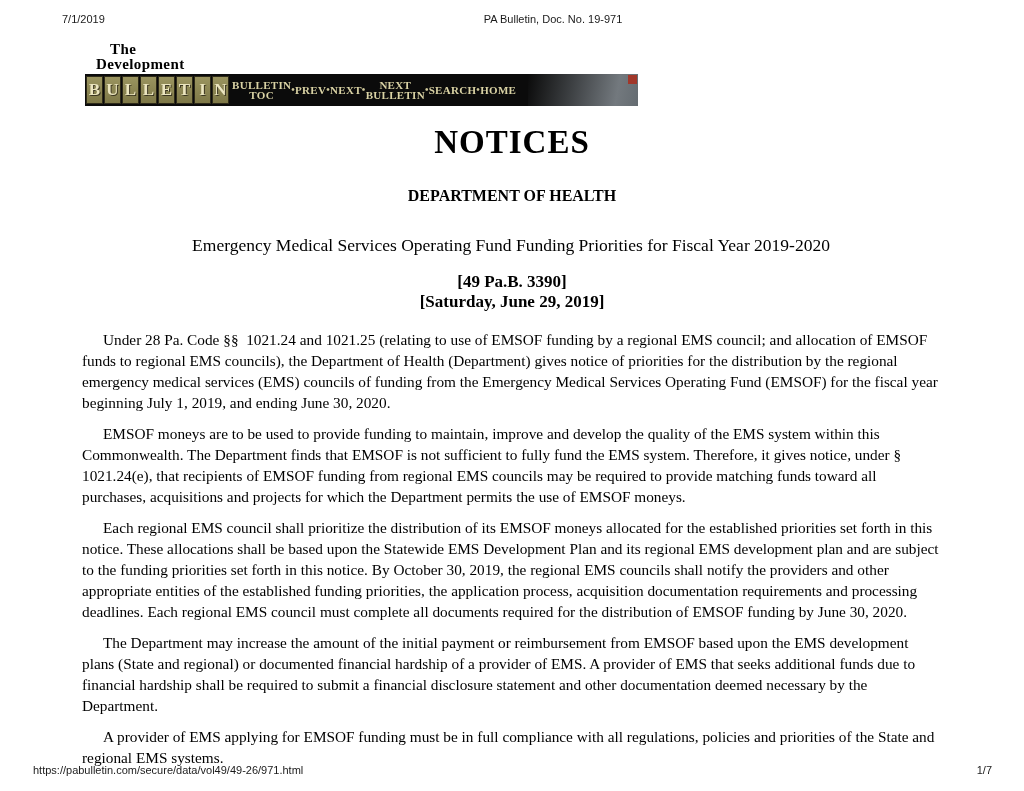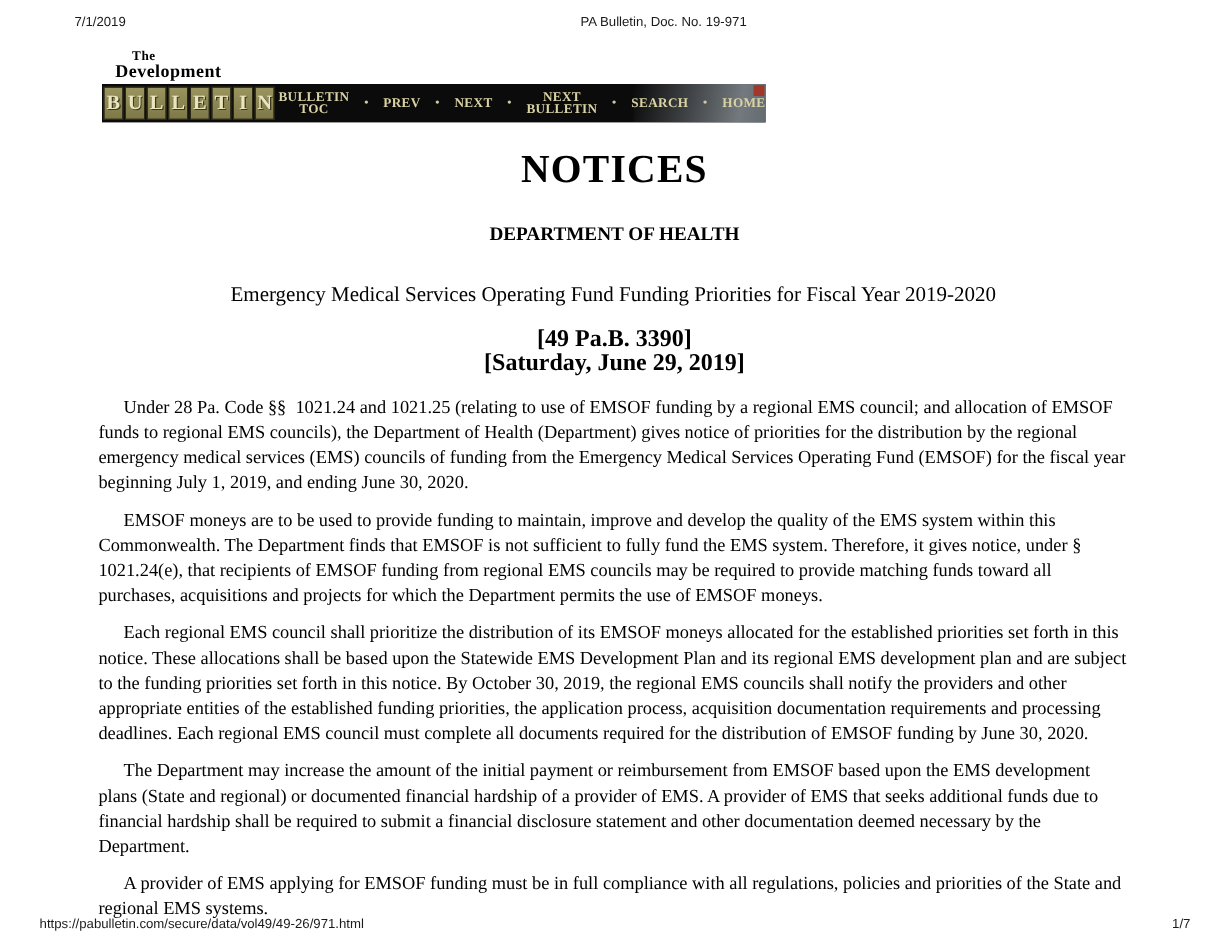"The" .pretitle .the { font-size: 11px -> 15px }
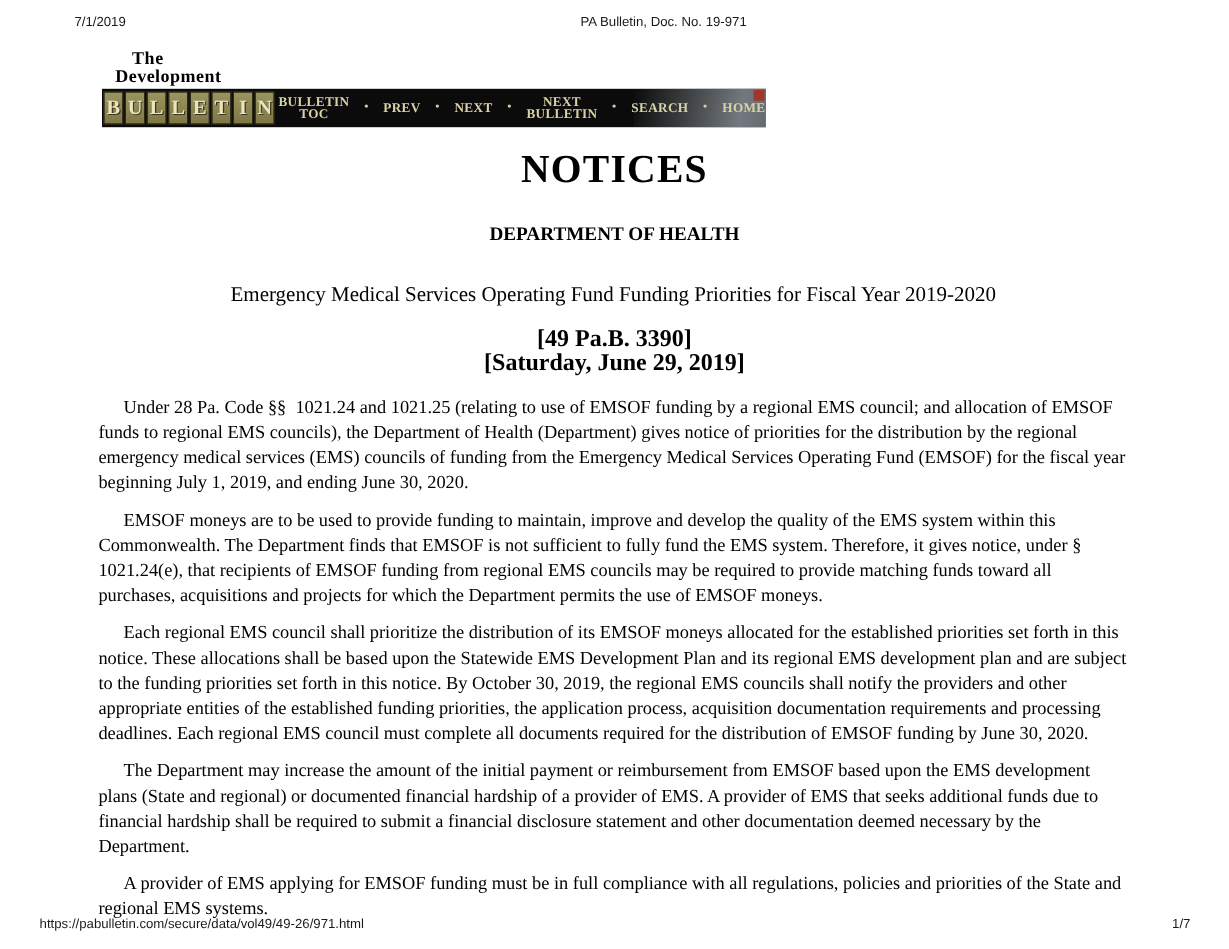"BULLETIN" .nav { justify-content: space-between -> flex-start }
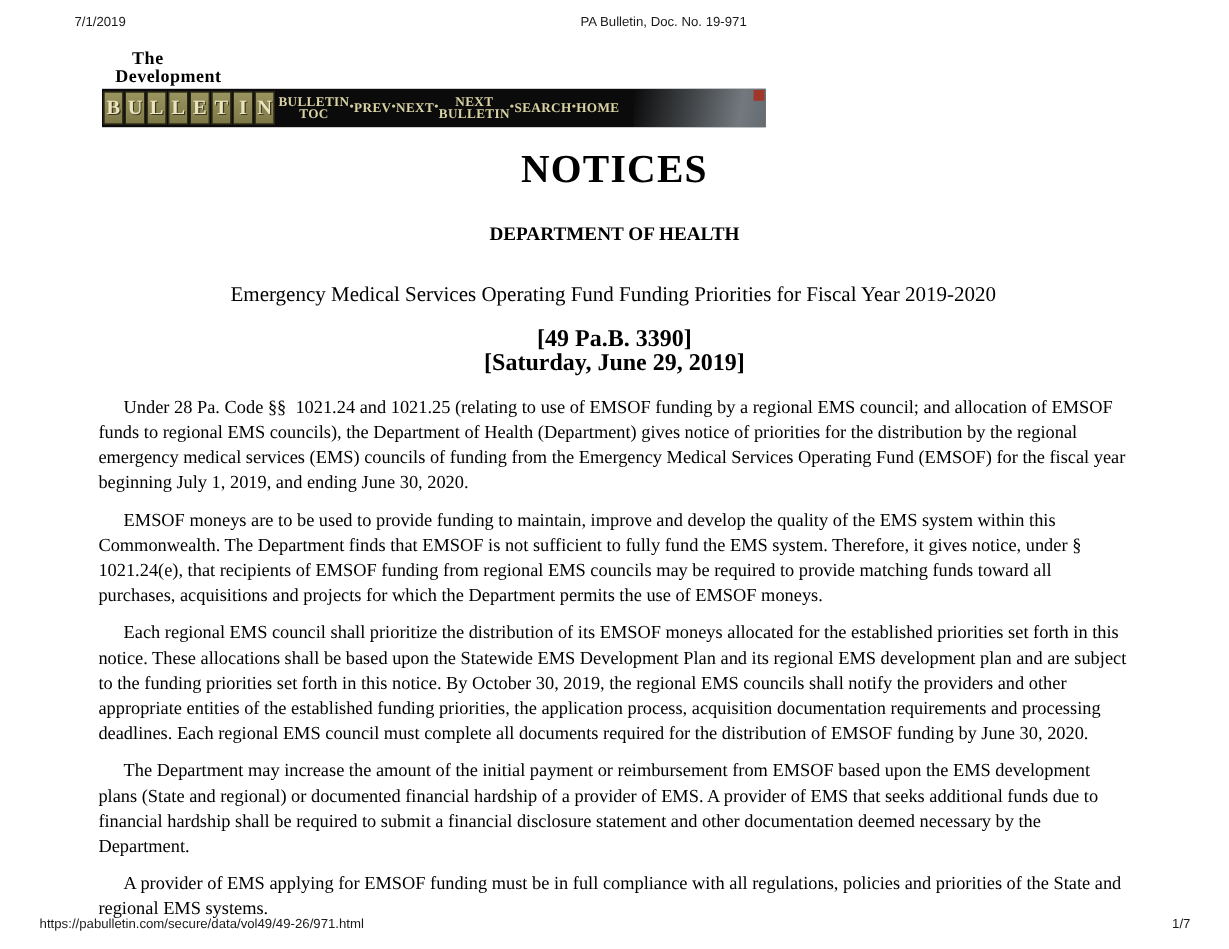"[49 Pa.B. 3390]" .cite-block { font-size: 20px -> 17px }
